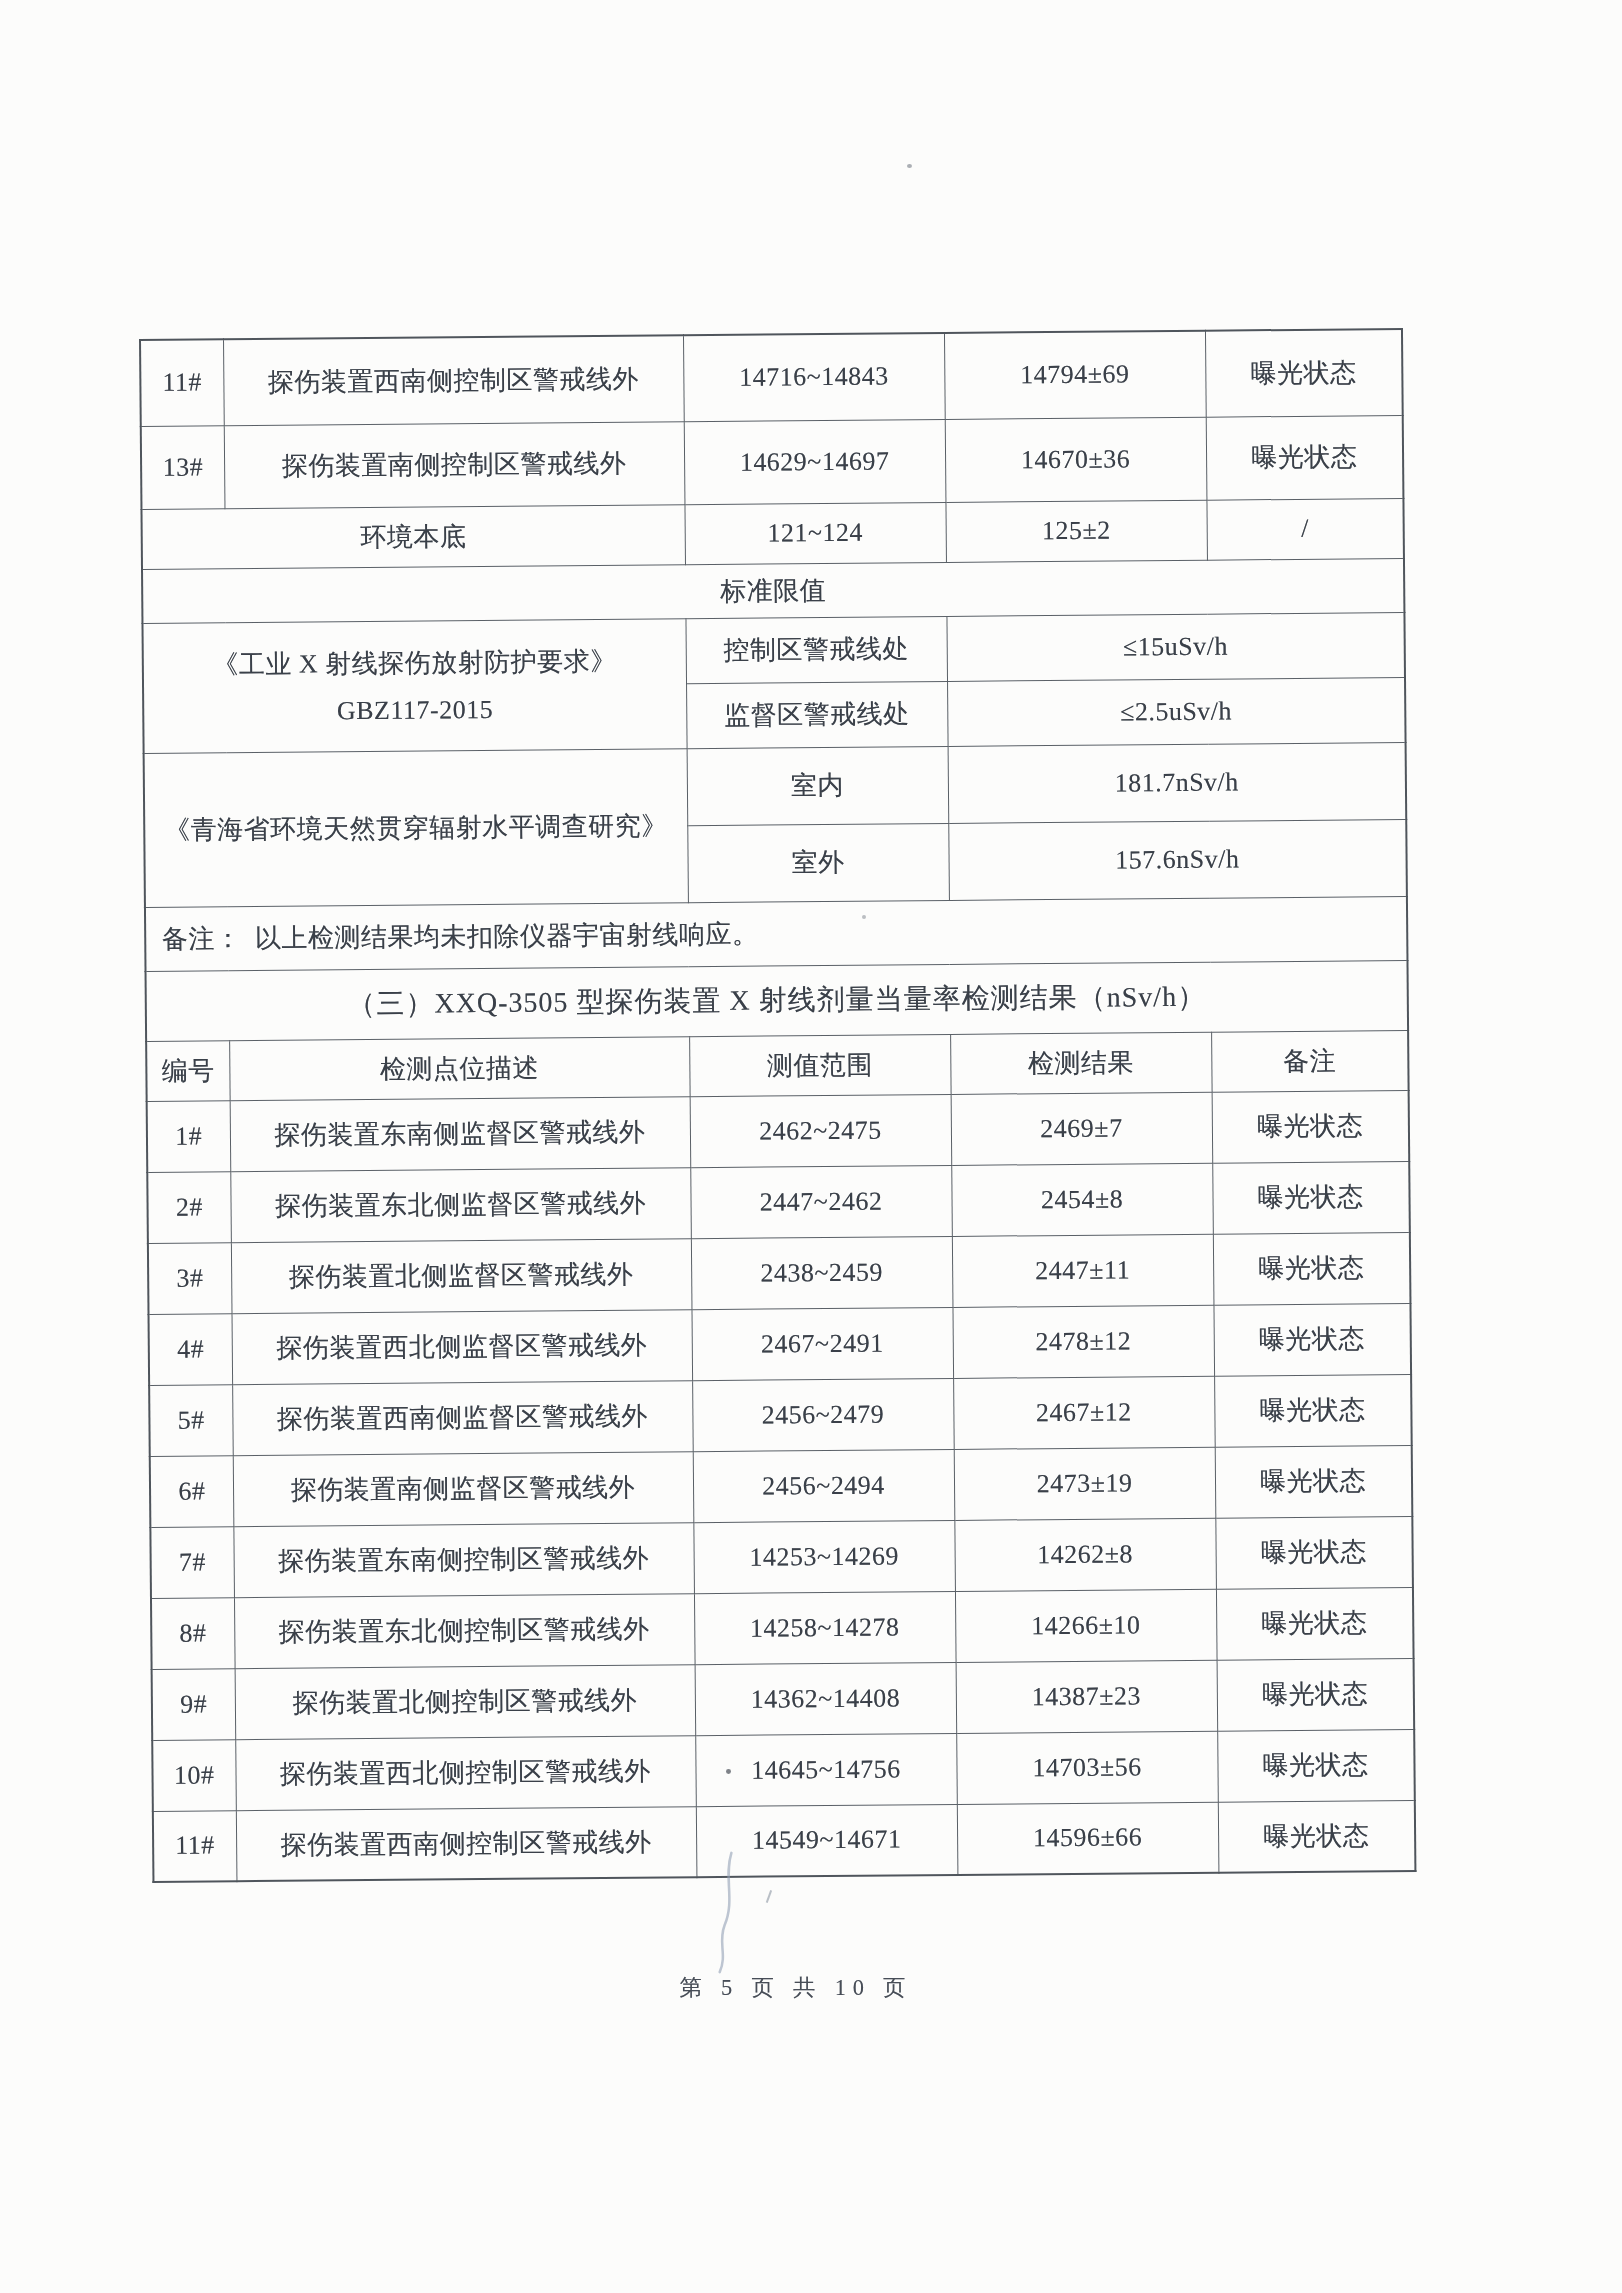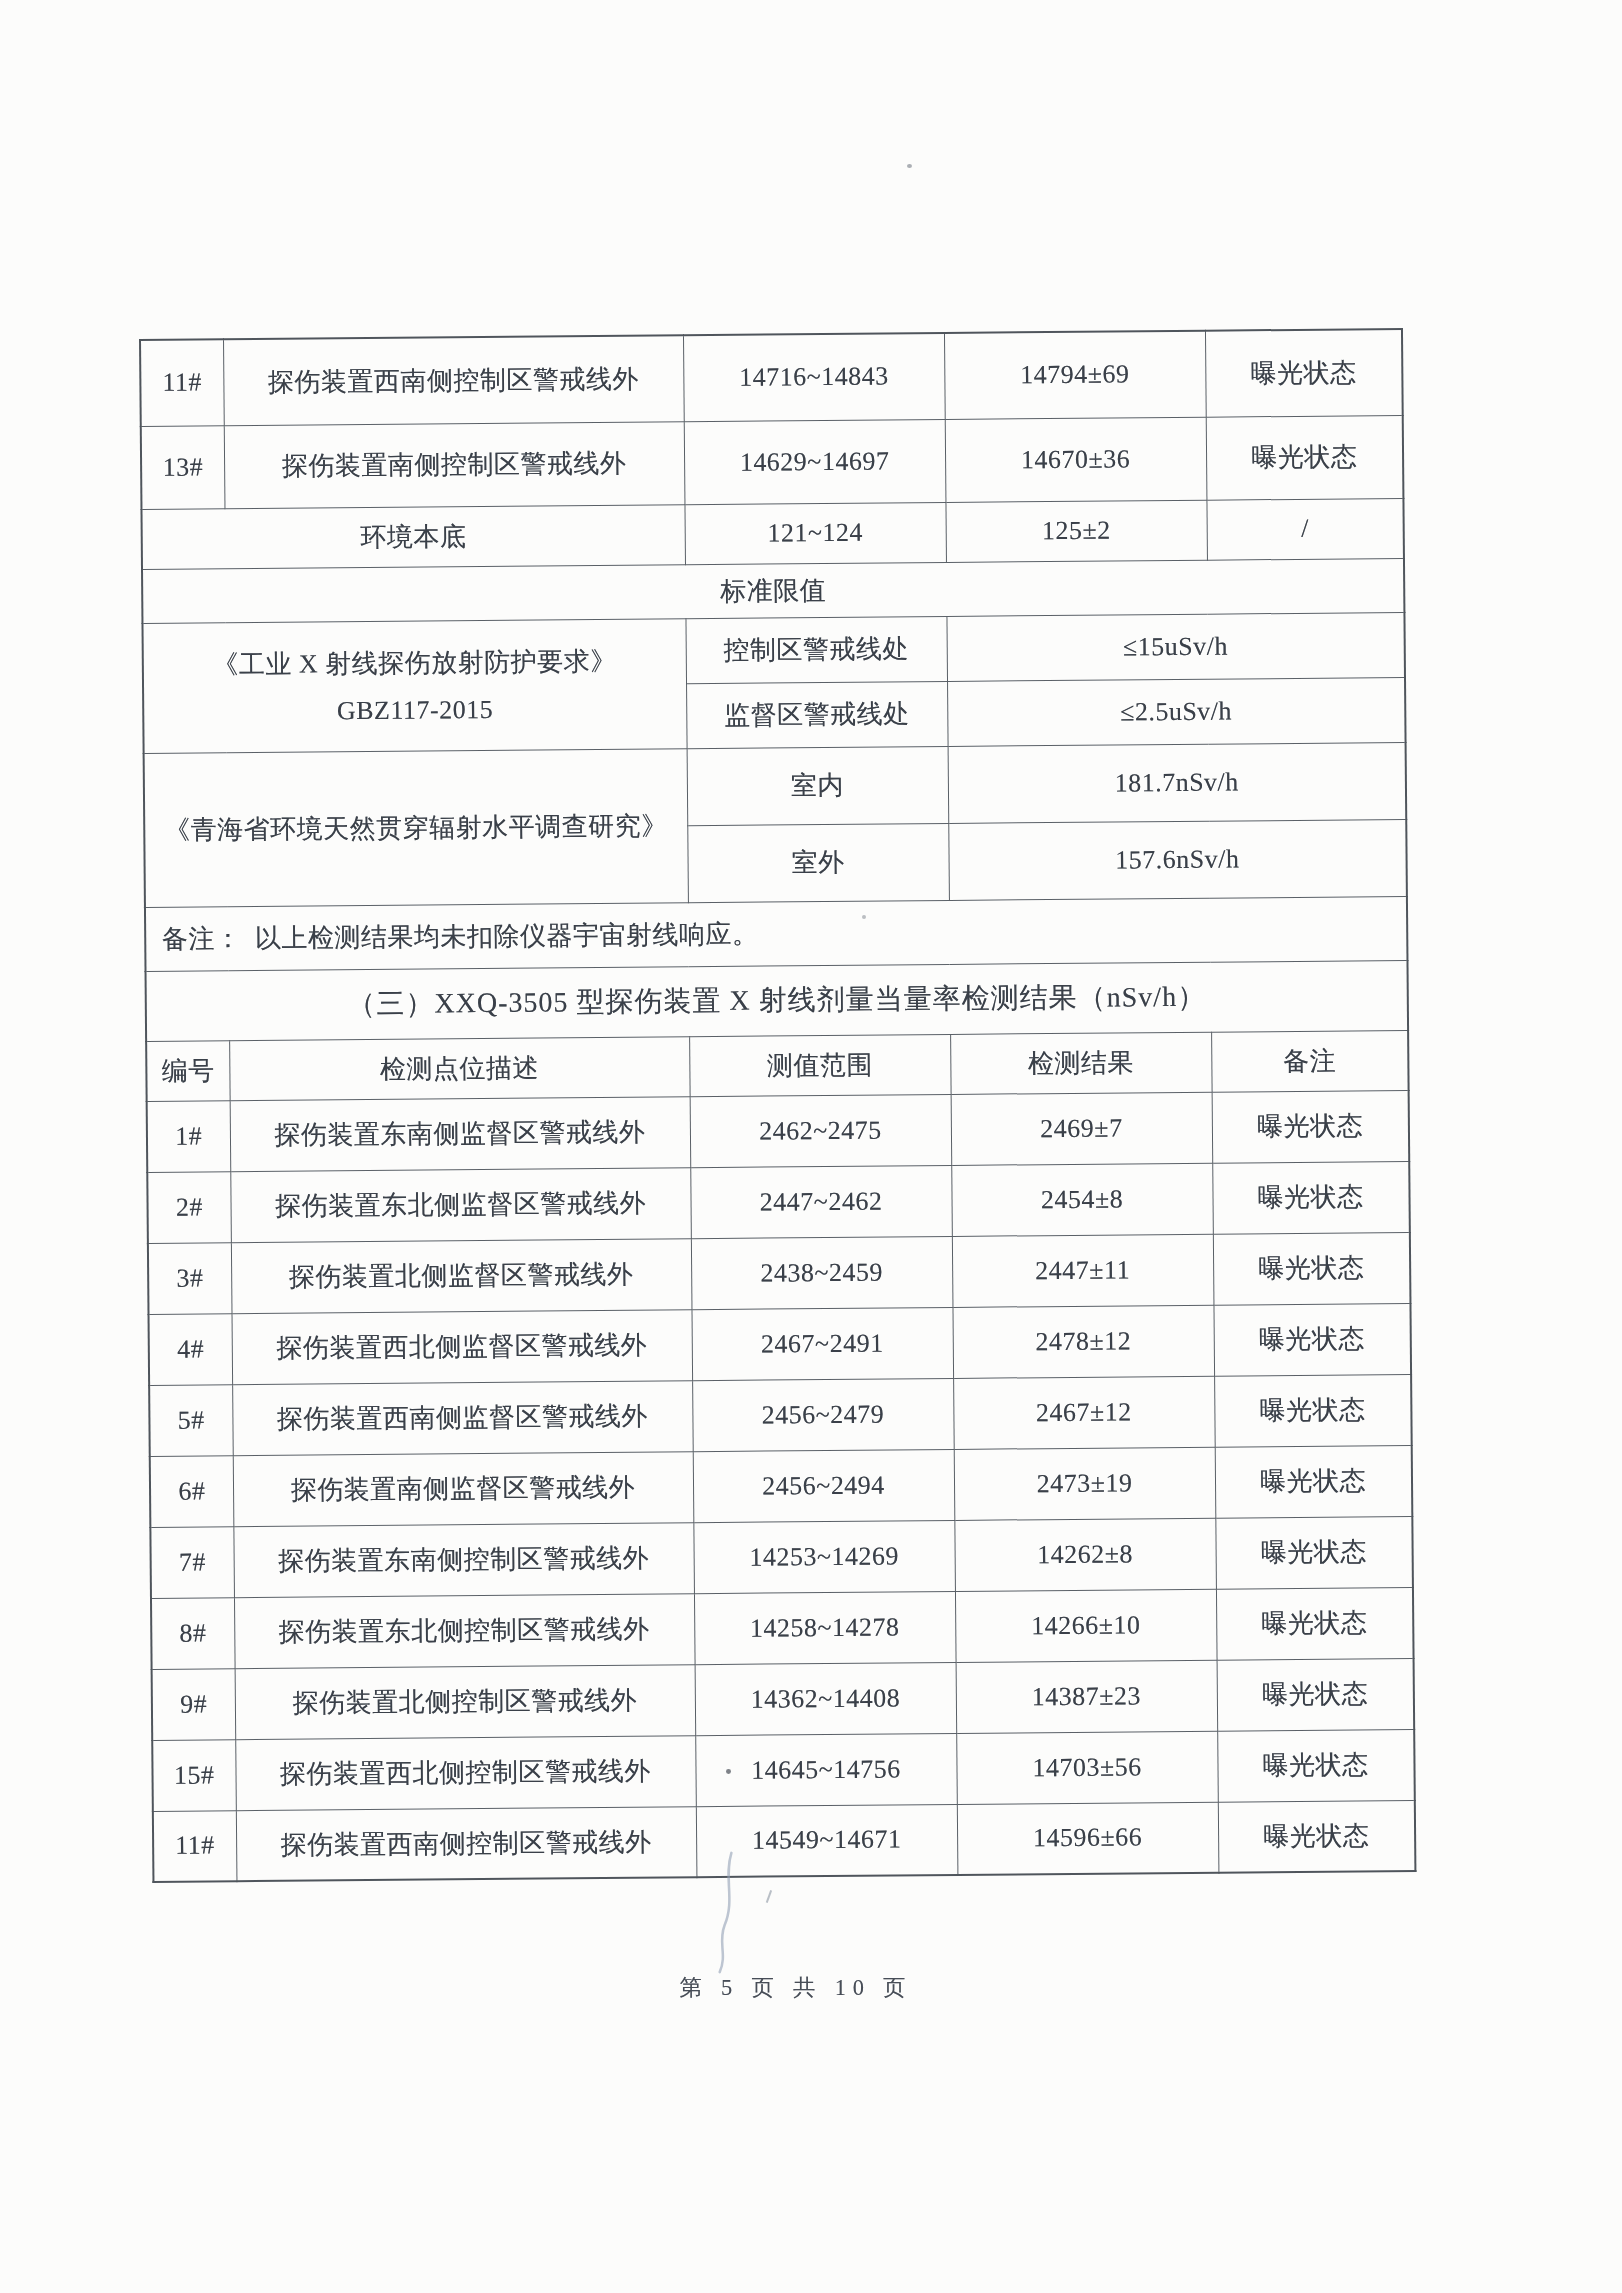"15#" td { text: 15 -> 10 }
